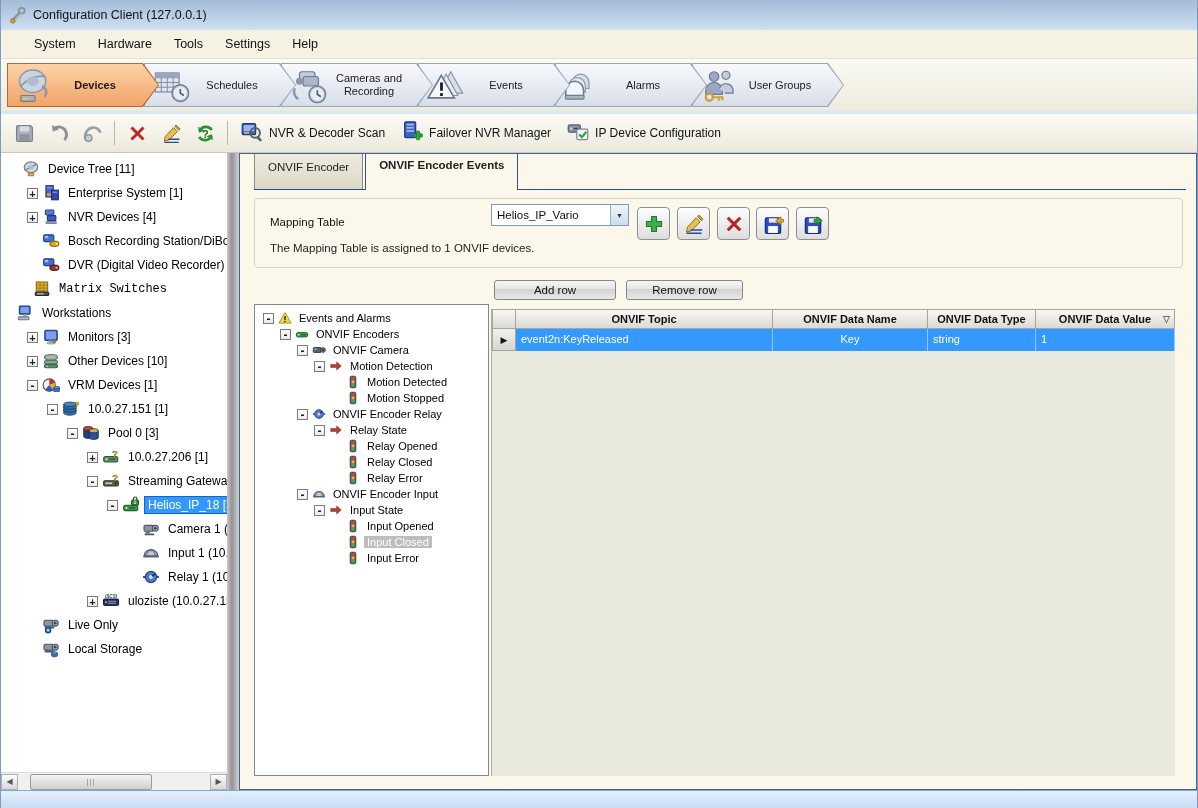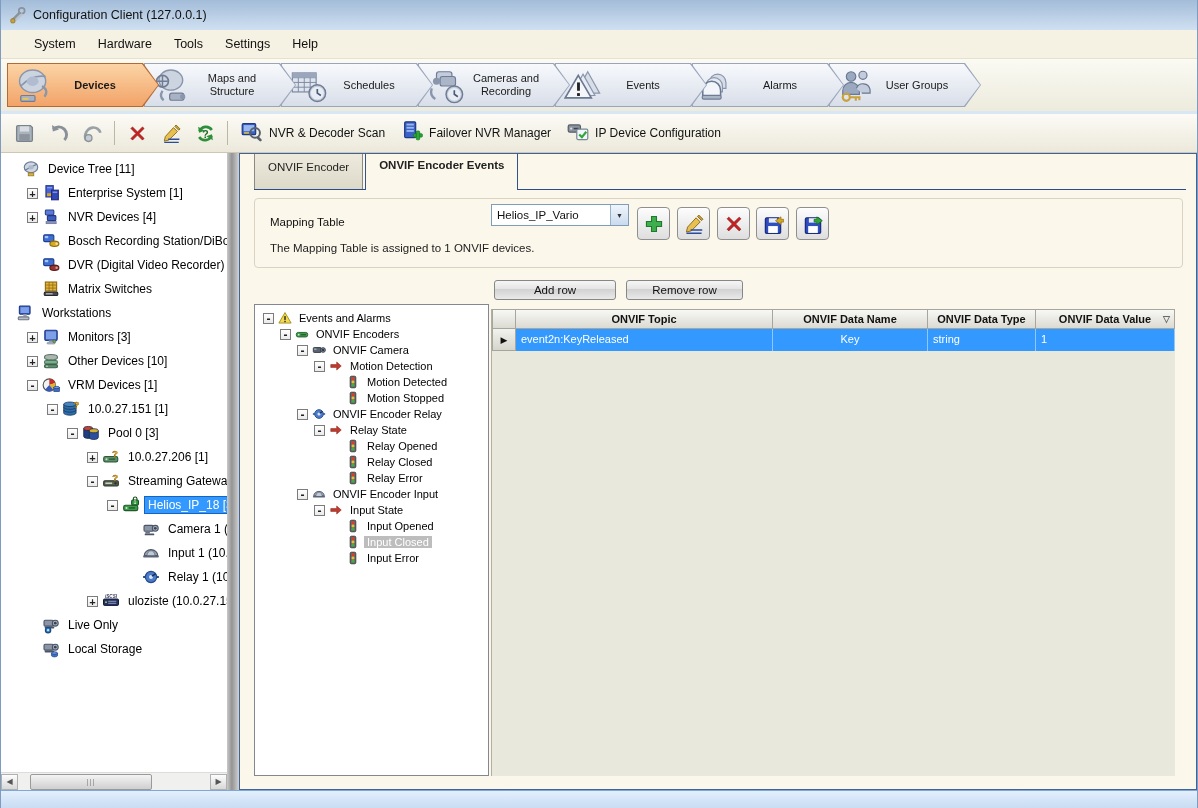"Maps and Structure" div.navtab { html: <div> <div></div> <div> <span><svg> <ellipse></ellipse> <circle></circle> <path></path> <rect></rect> <circle></circle> <path></path> </svg></span> <span>Maps and Structure</span> </div> </div> -> none }
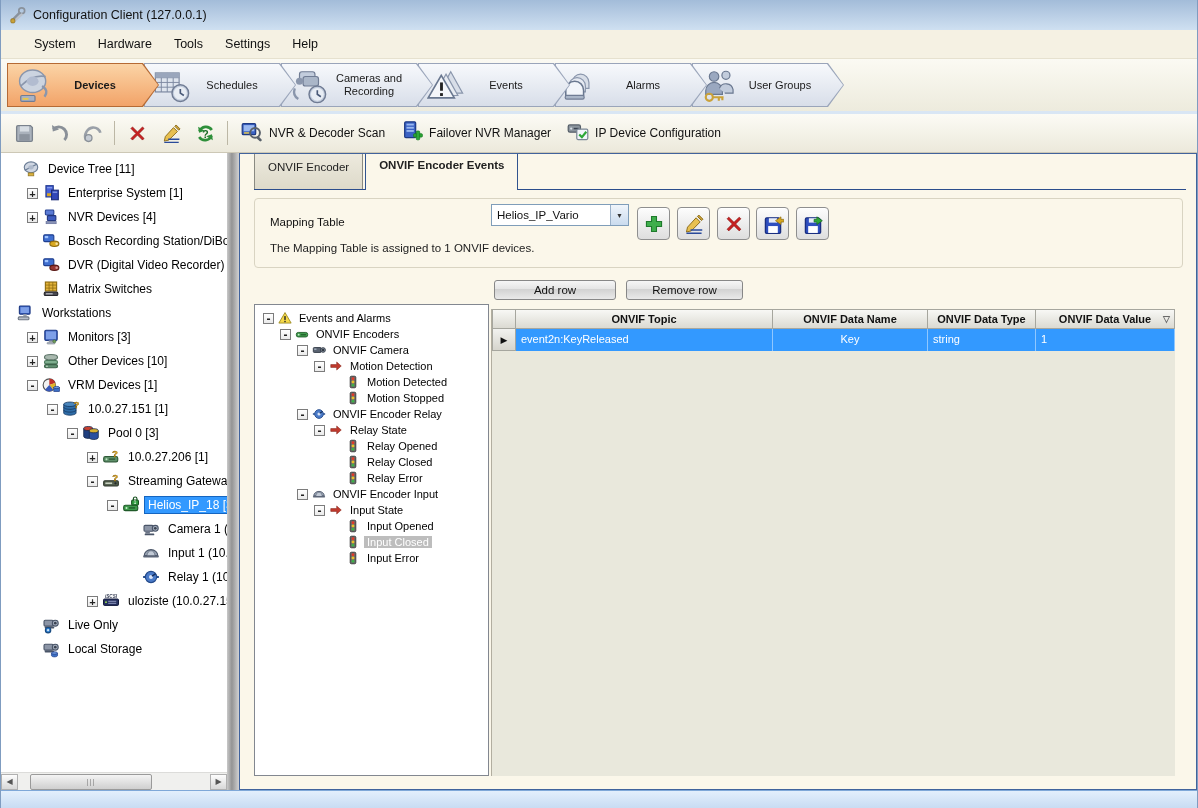"Matrix Switches" div.trow { font-family: none -> Liberation Mono, monospace; padding-left: 26px -> 17px }
